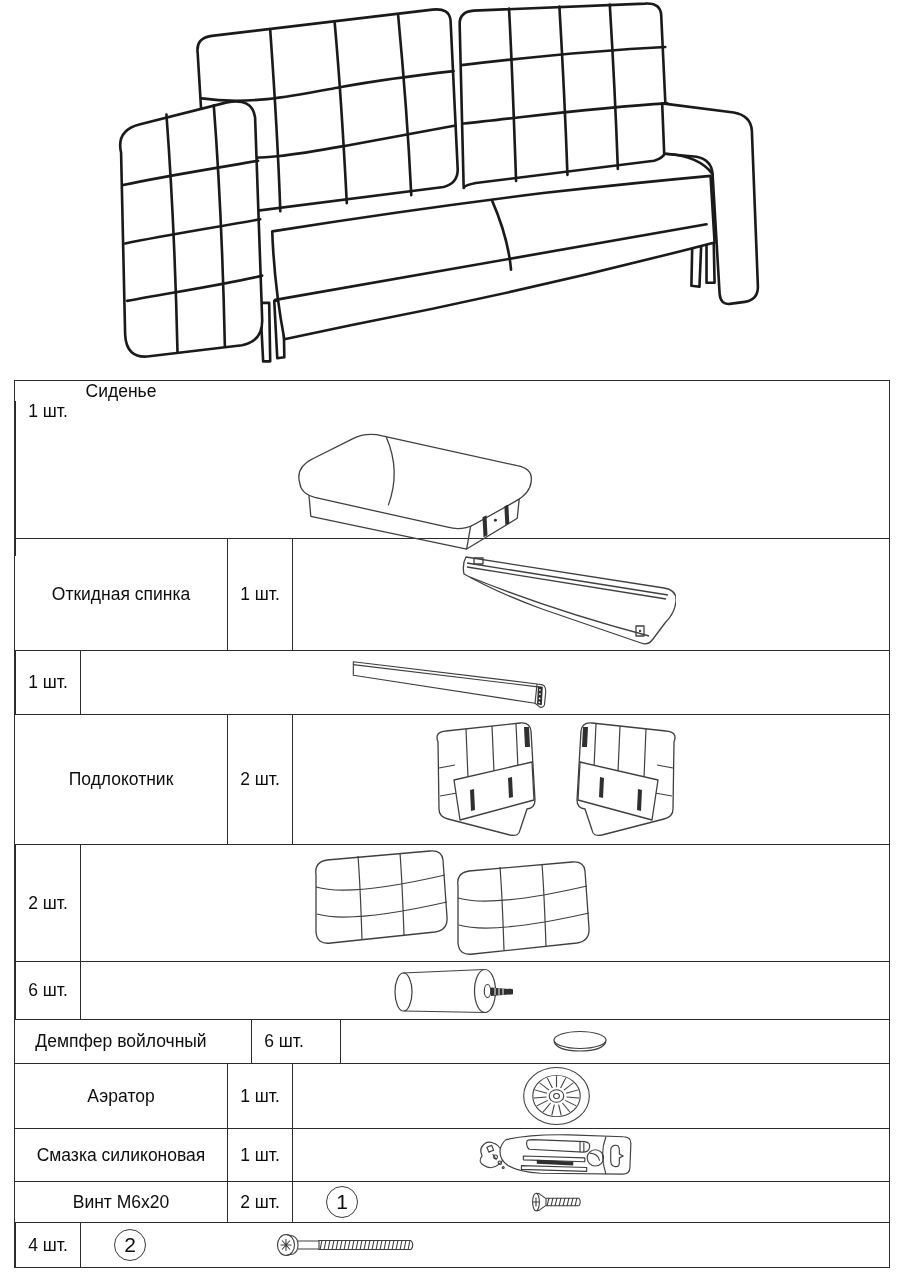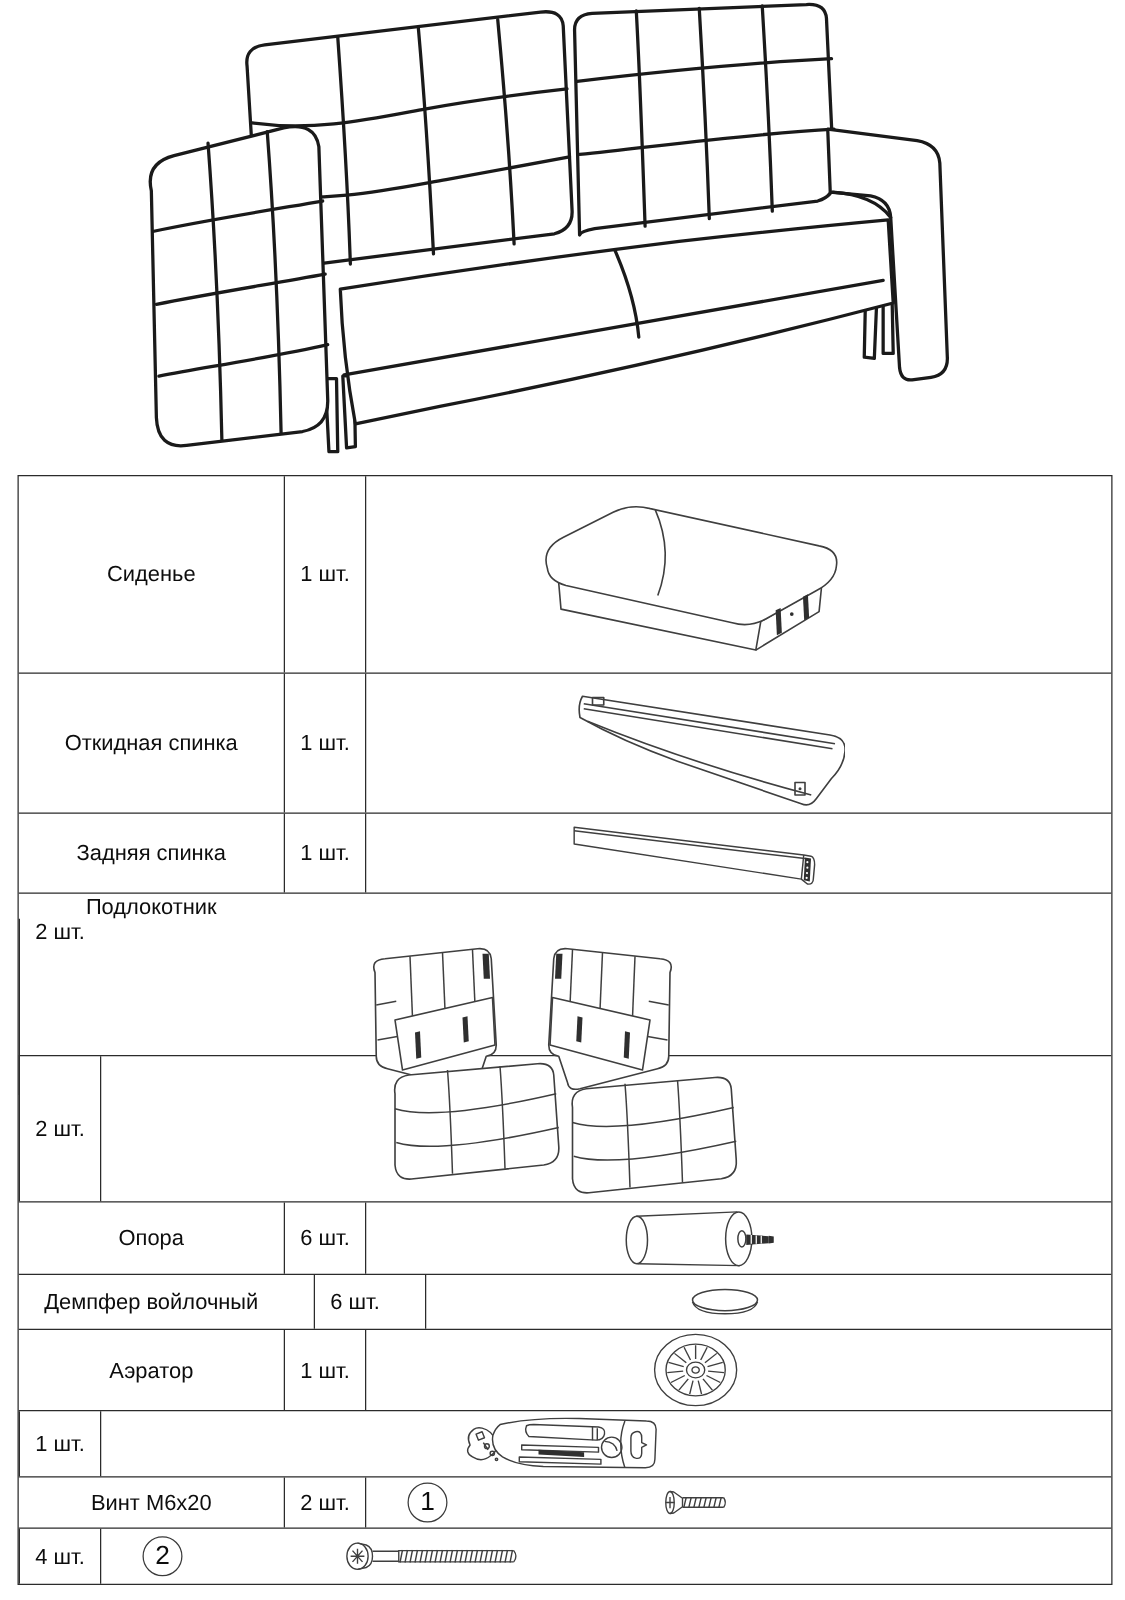"Сиденье" .tr:first-child { flex-direction: none -> column }
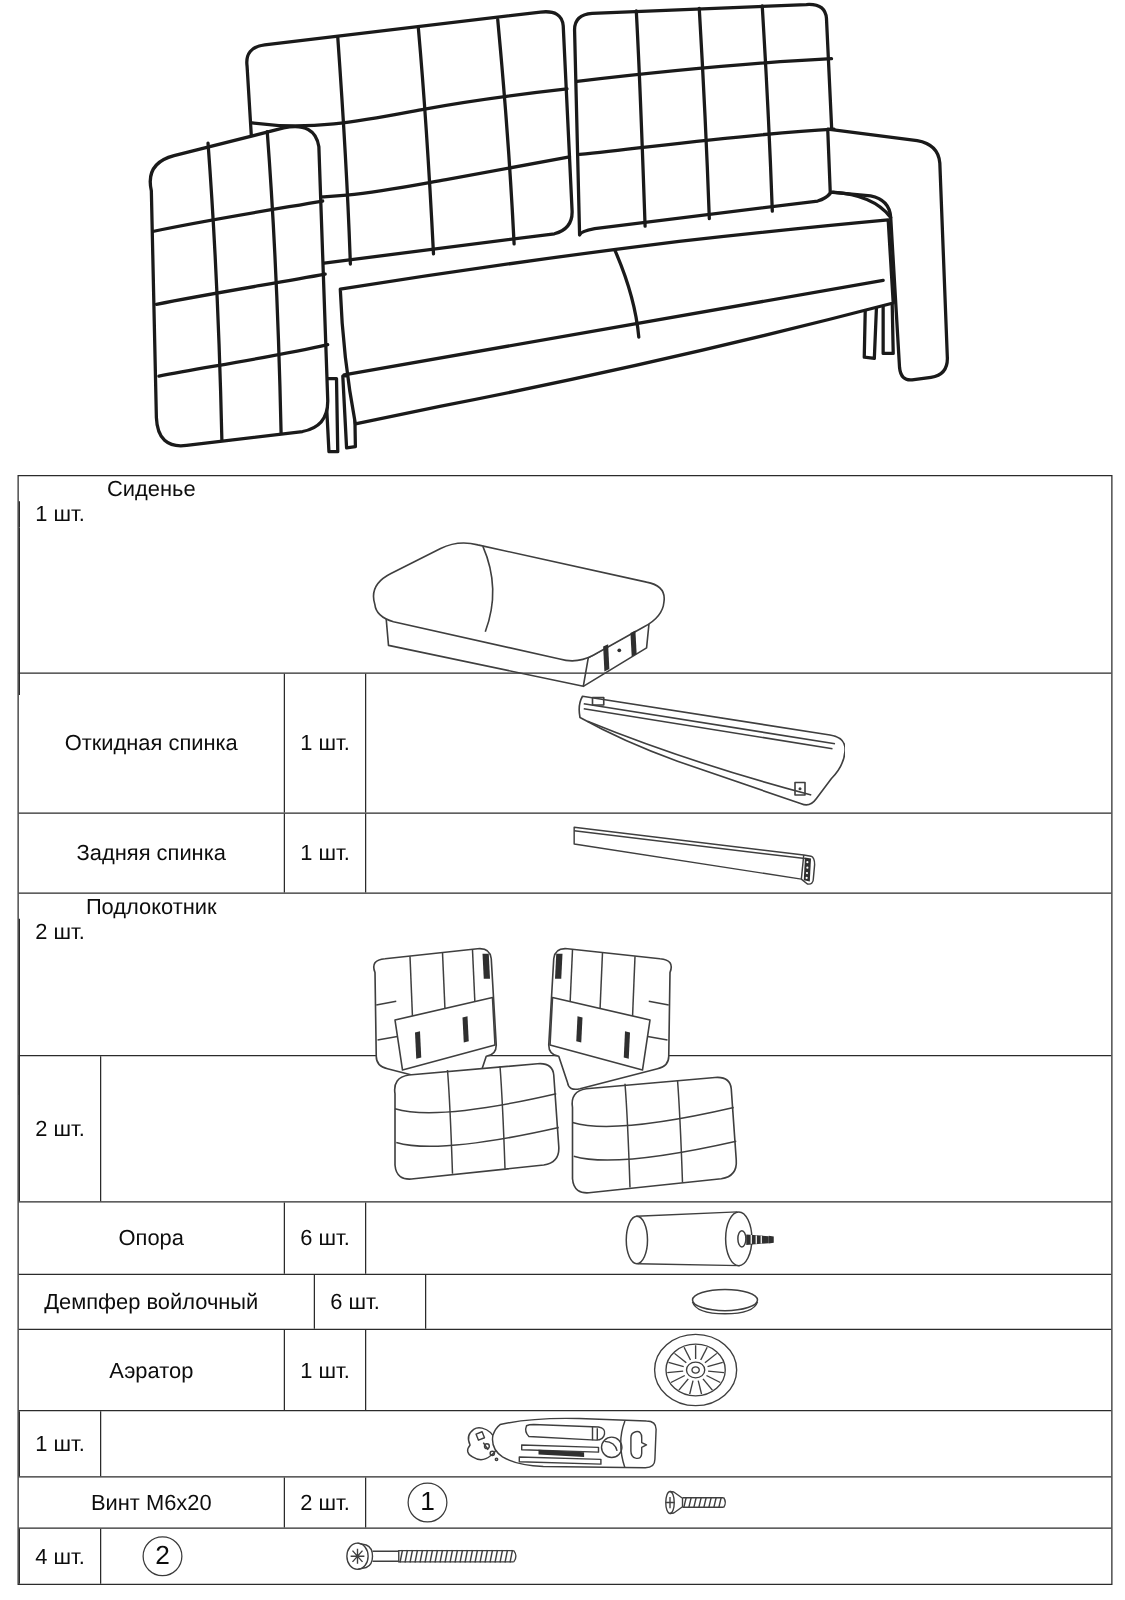"Задняя спинка" div.td { html: <div>Задняя спинка</div> -> none }
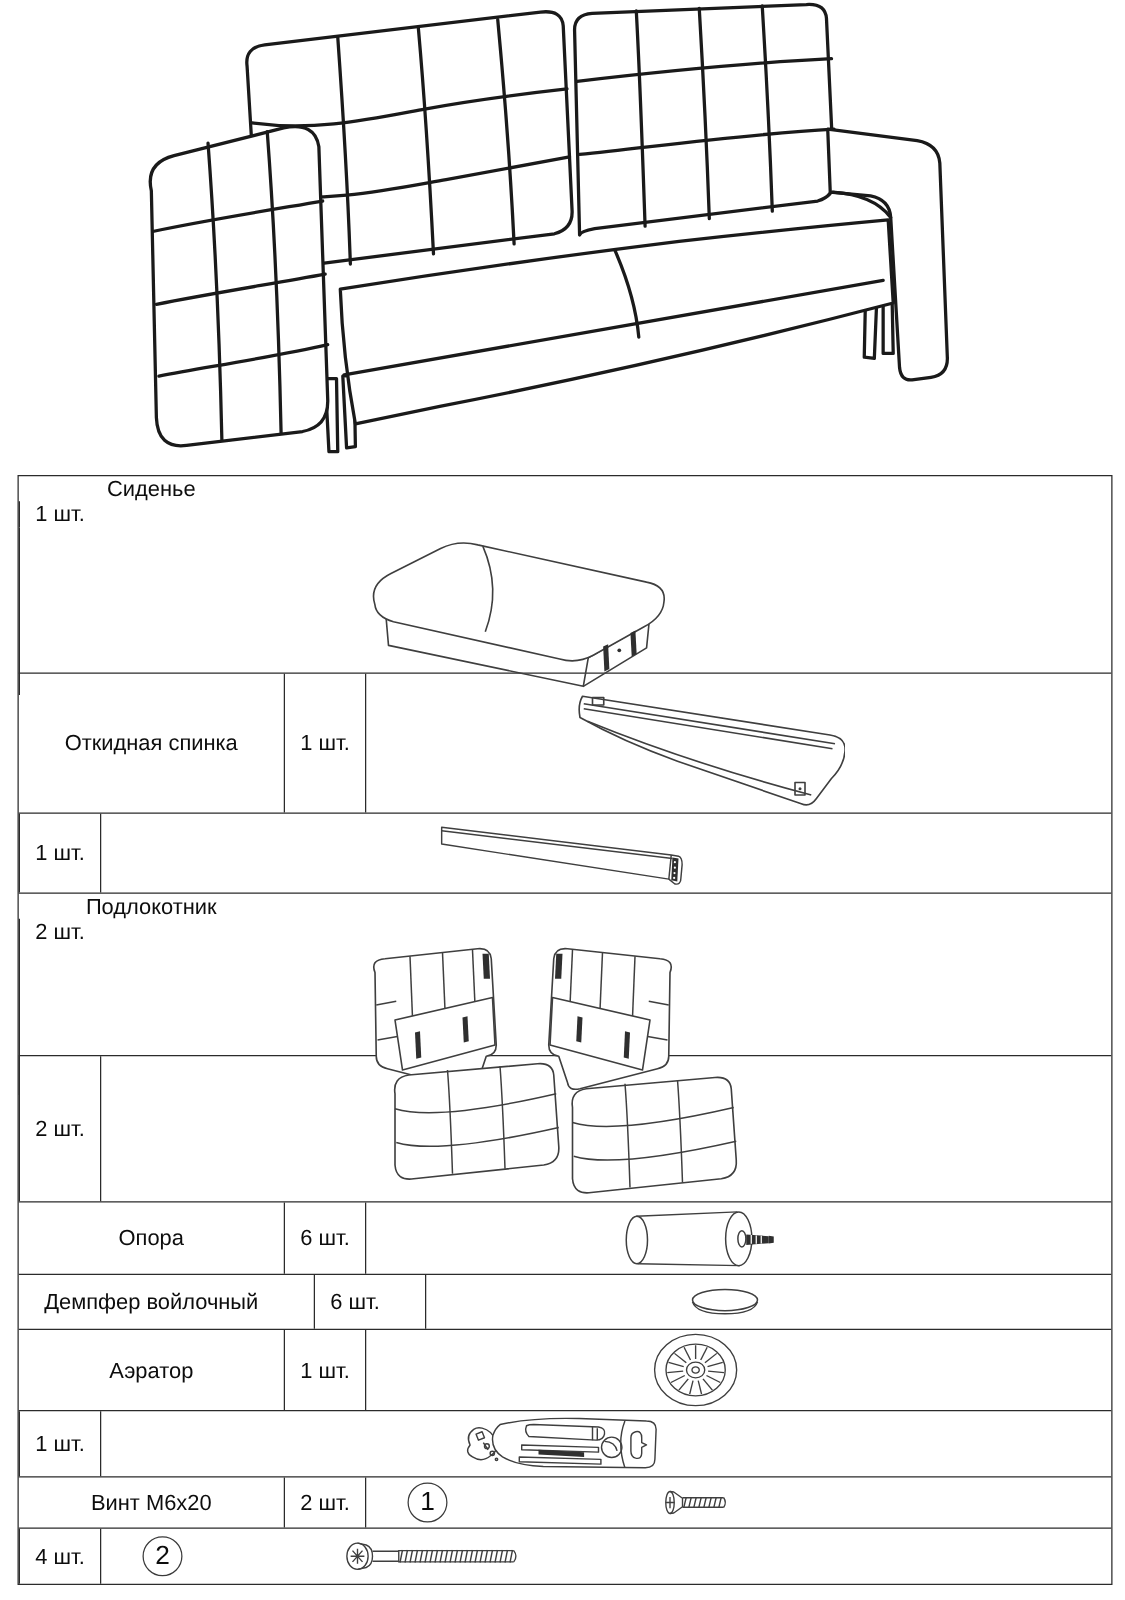"Подлокотник" div.tr { flex-direction: column -> none }
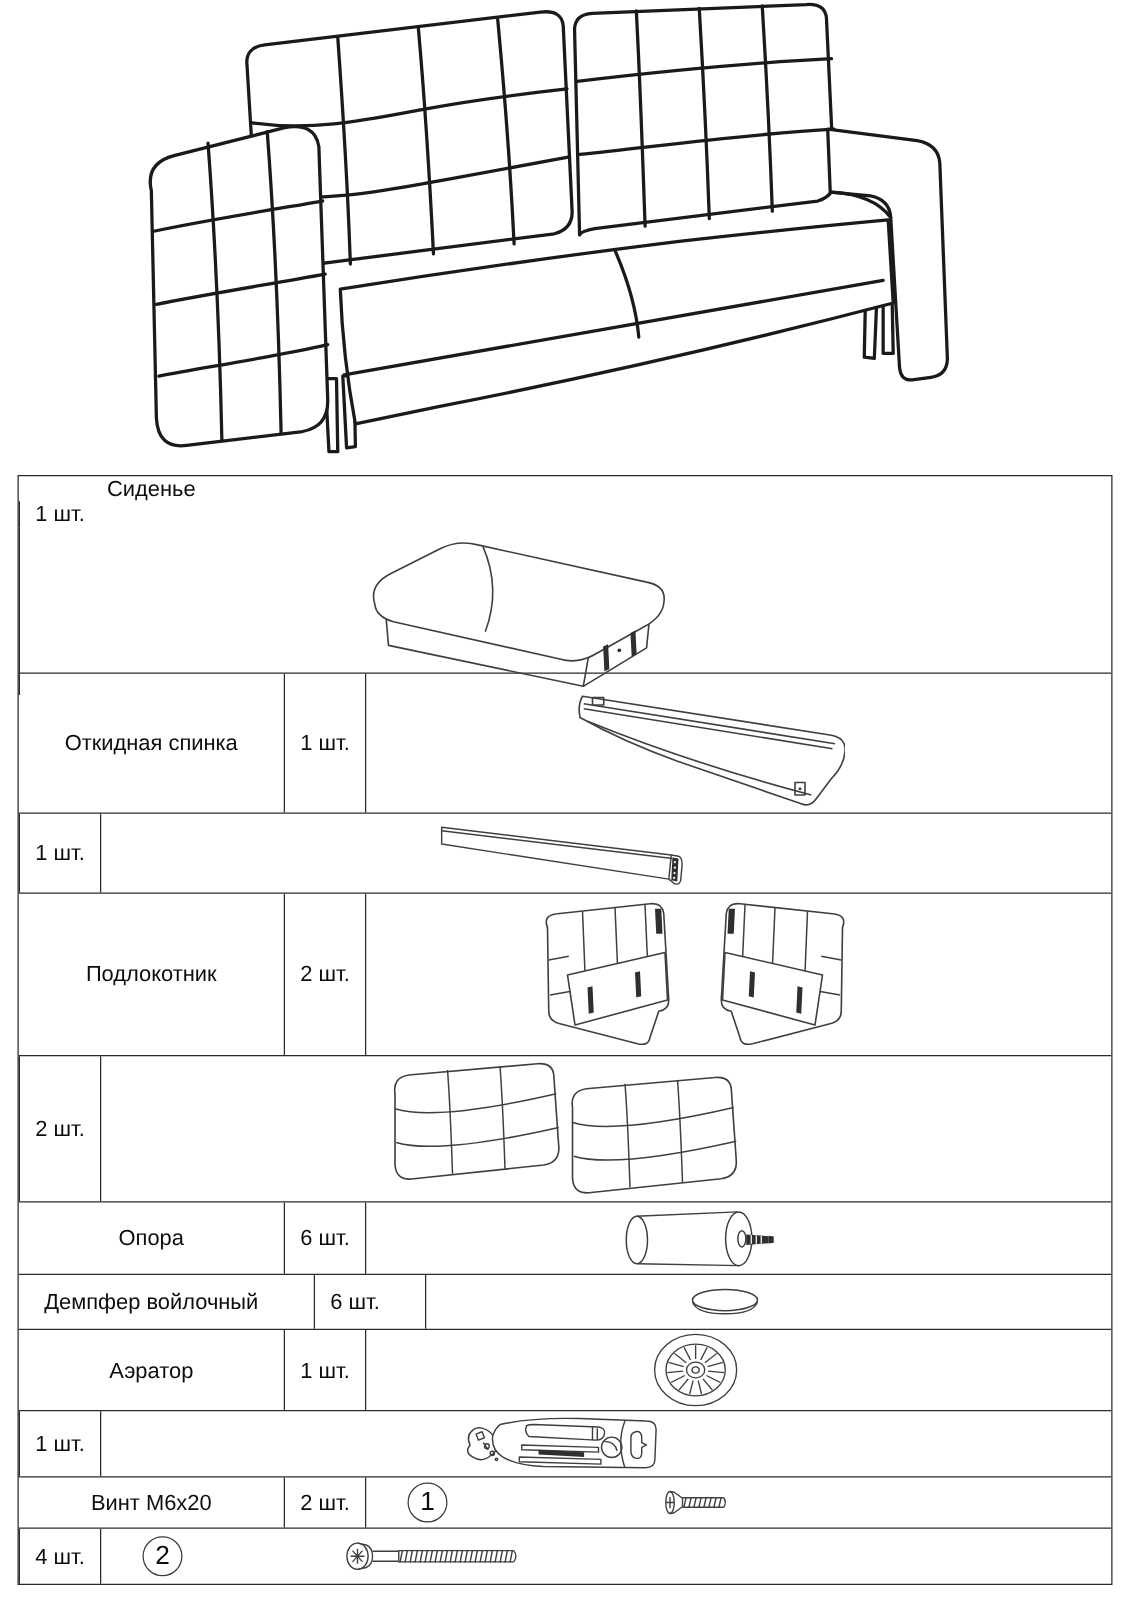"Опора" div.td { html: <div>Опора</div> -> none }
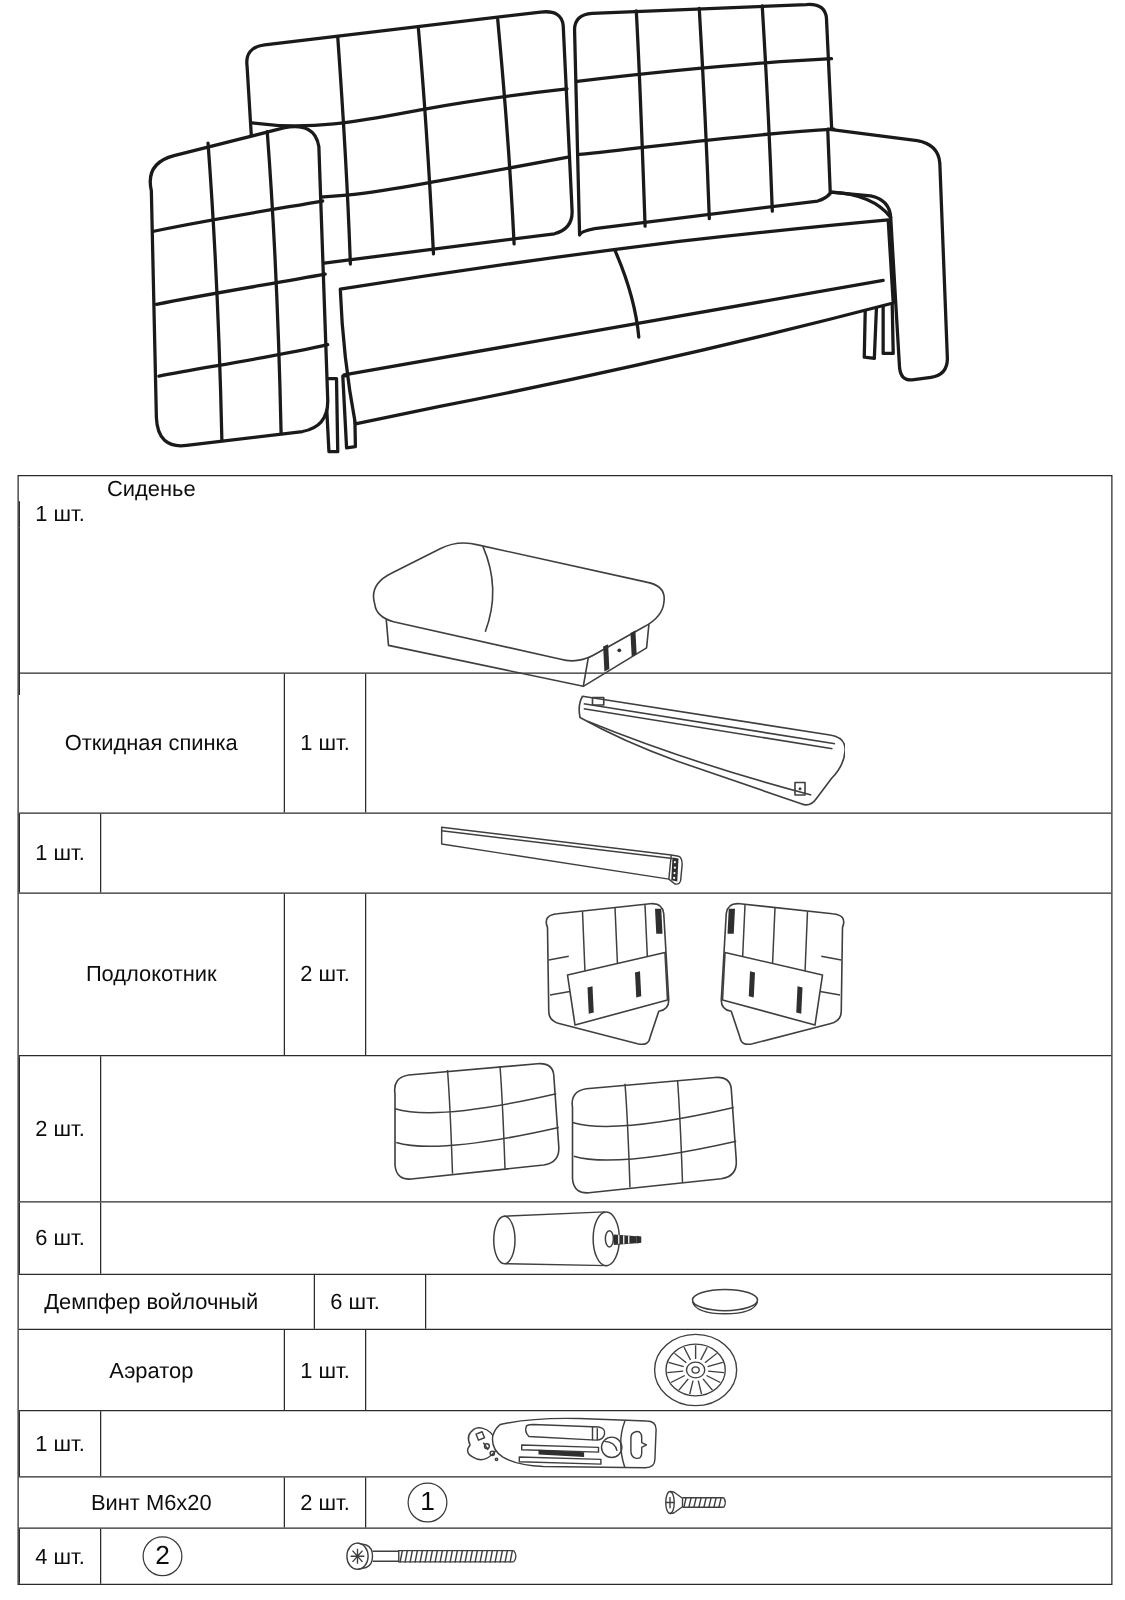"Смазка силиконовая" div.td { html: none -> <div>Смазка силиконовая</div> }
